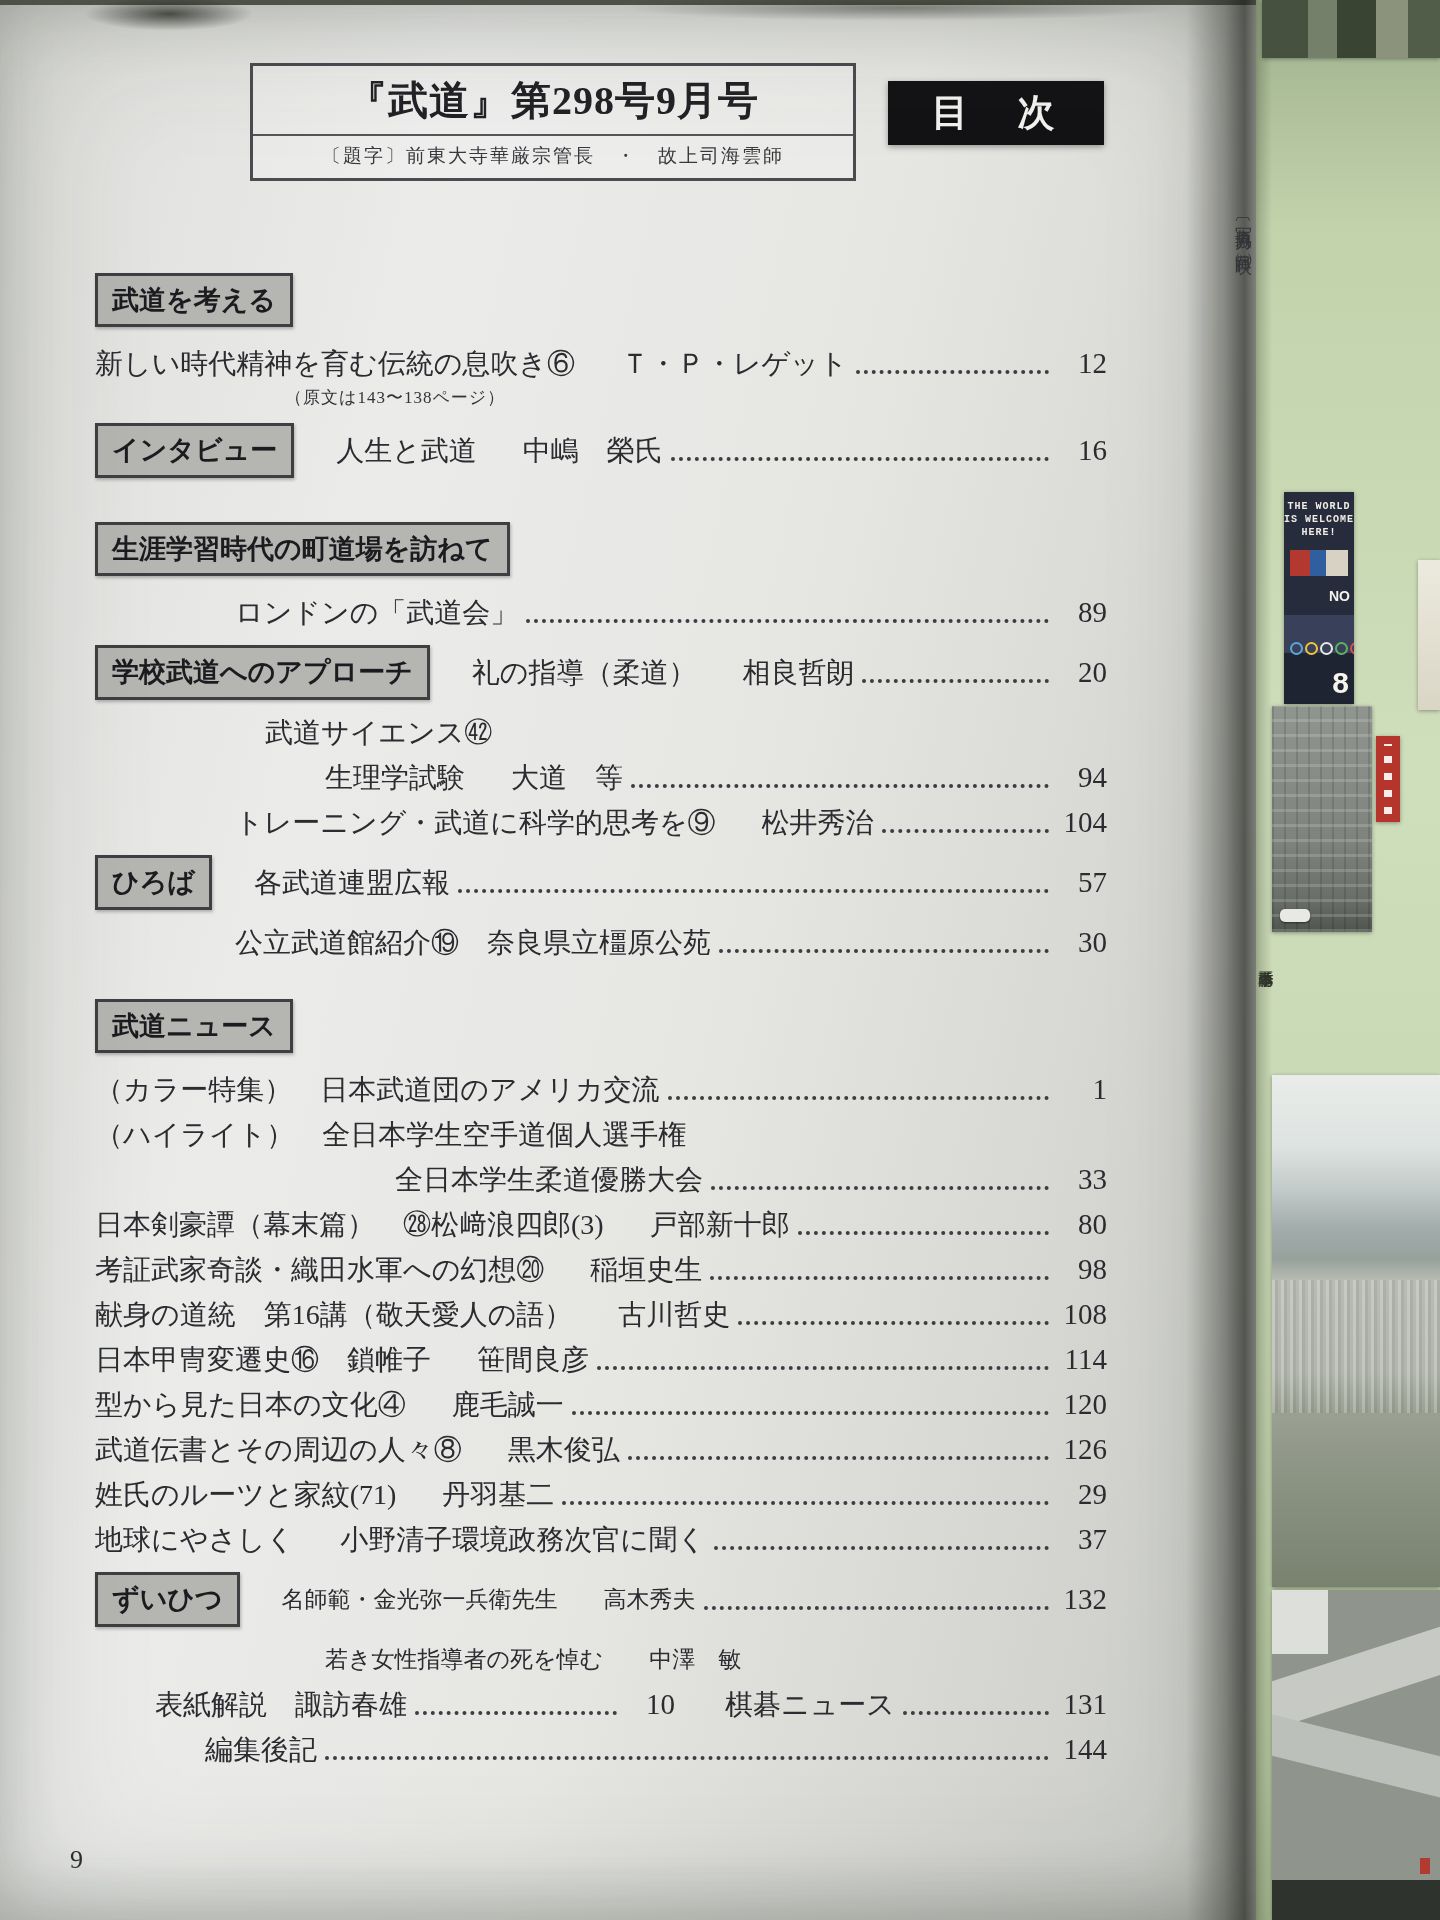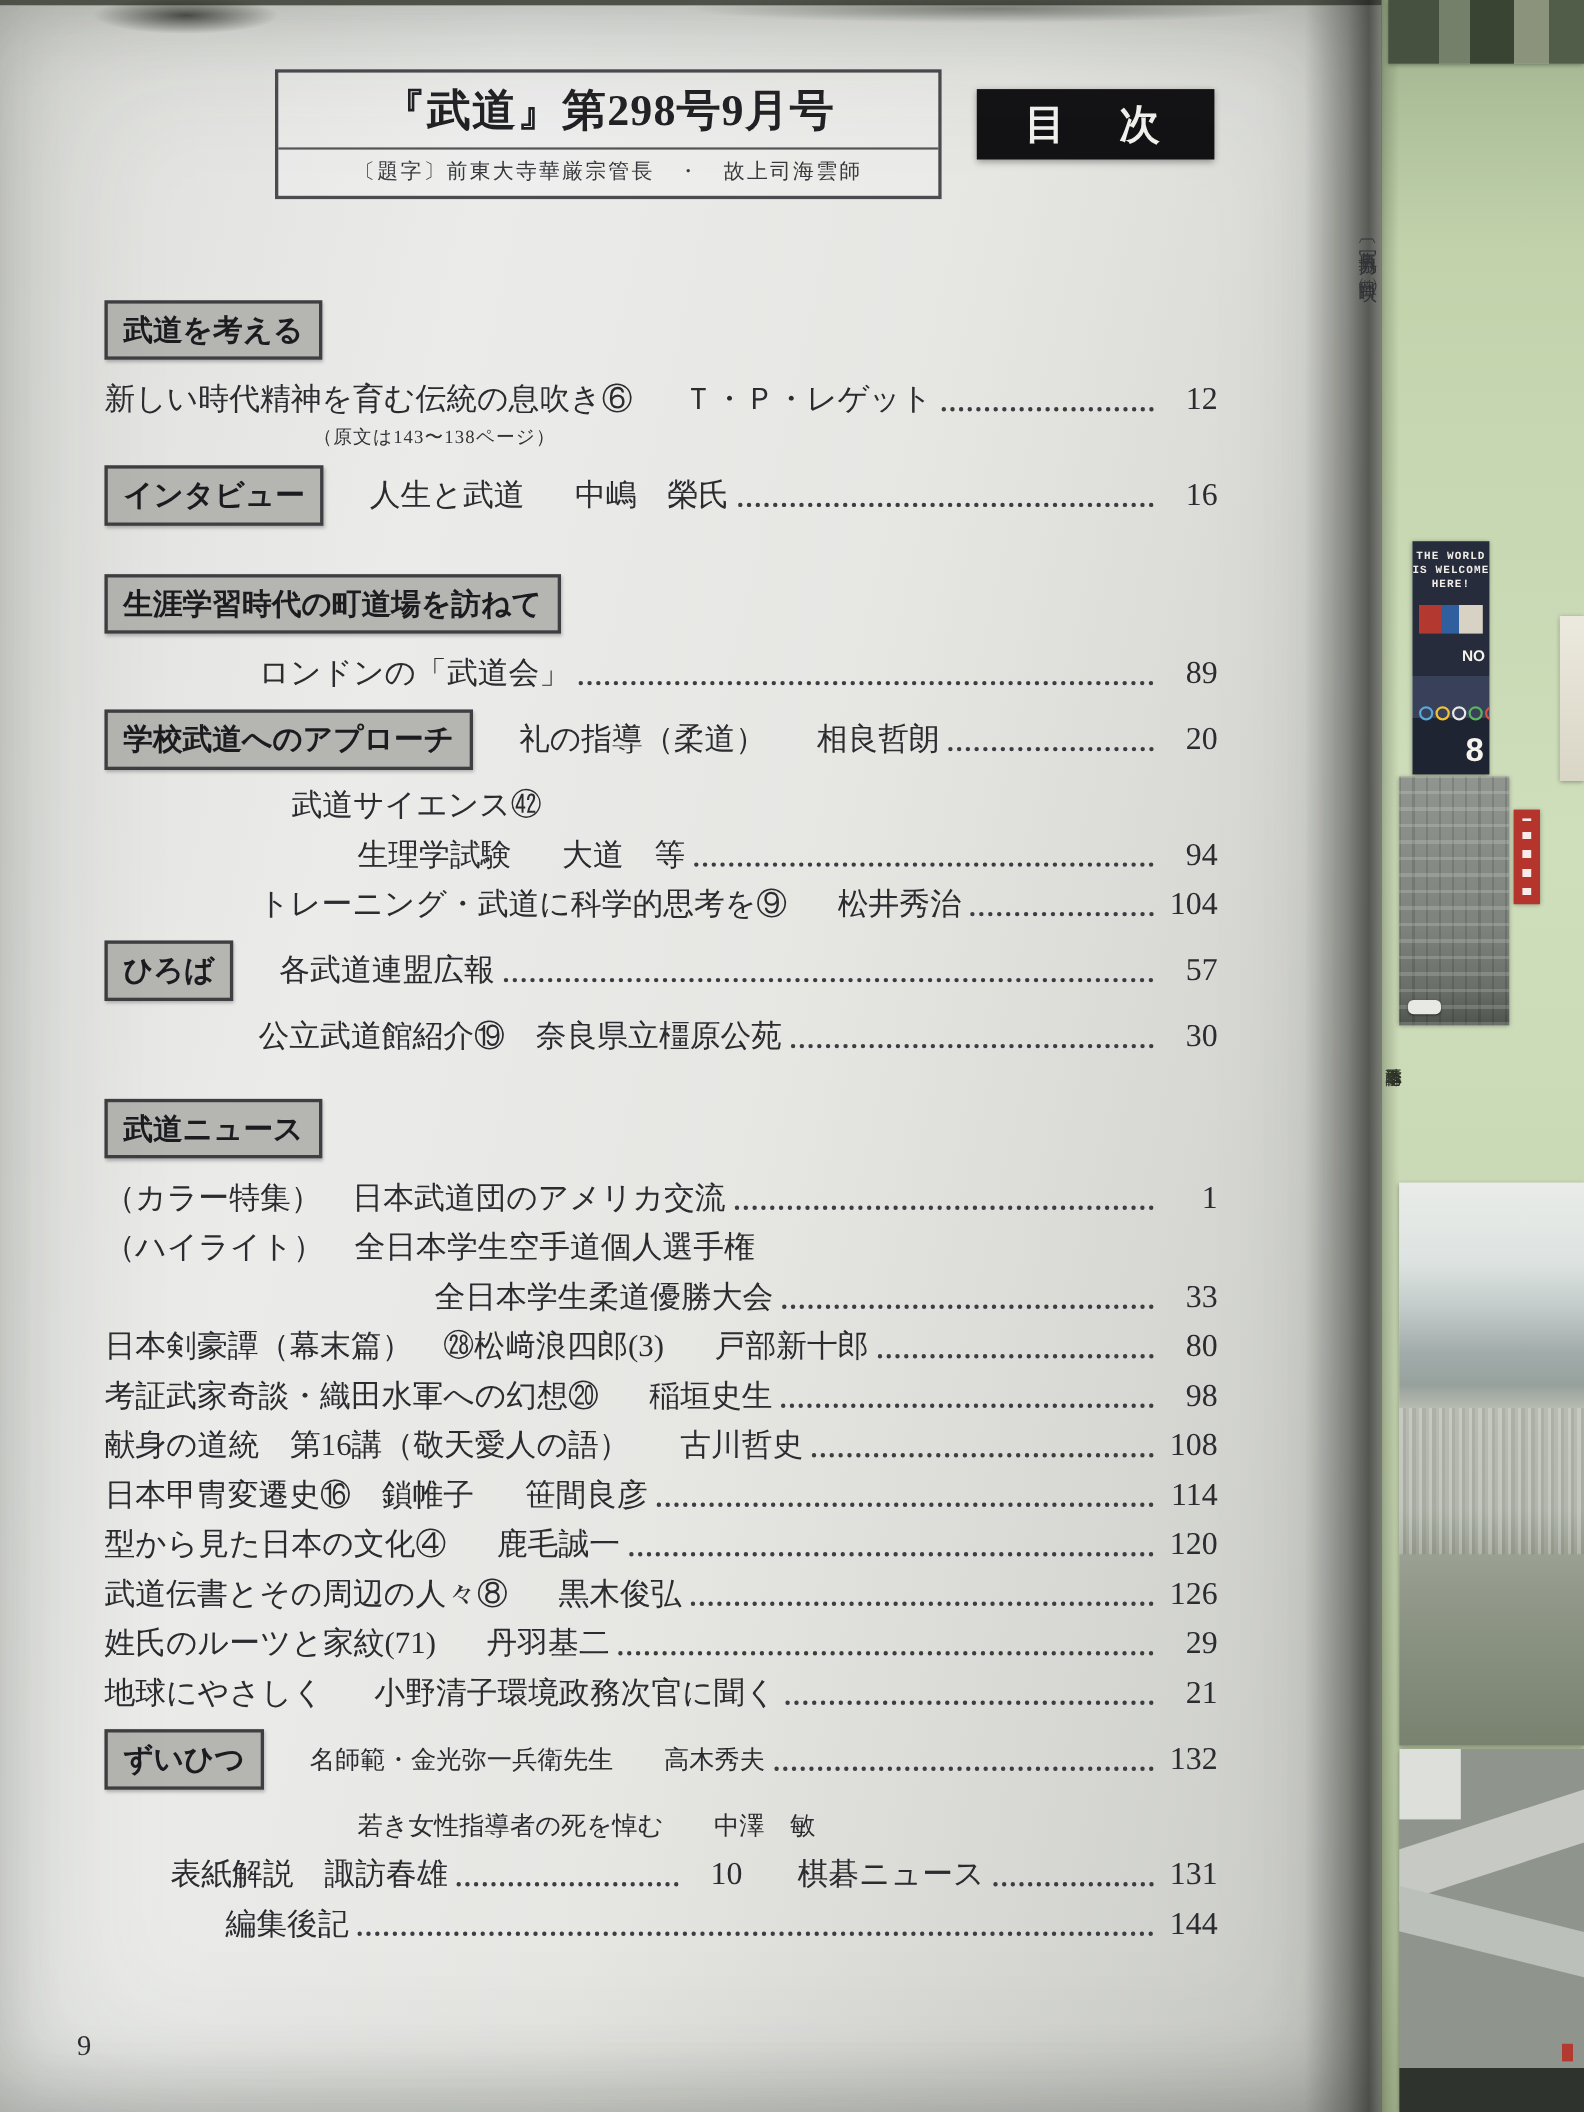"21" span.pg { text: 21 -> 37 }
